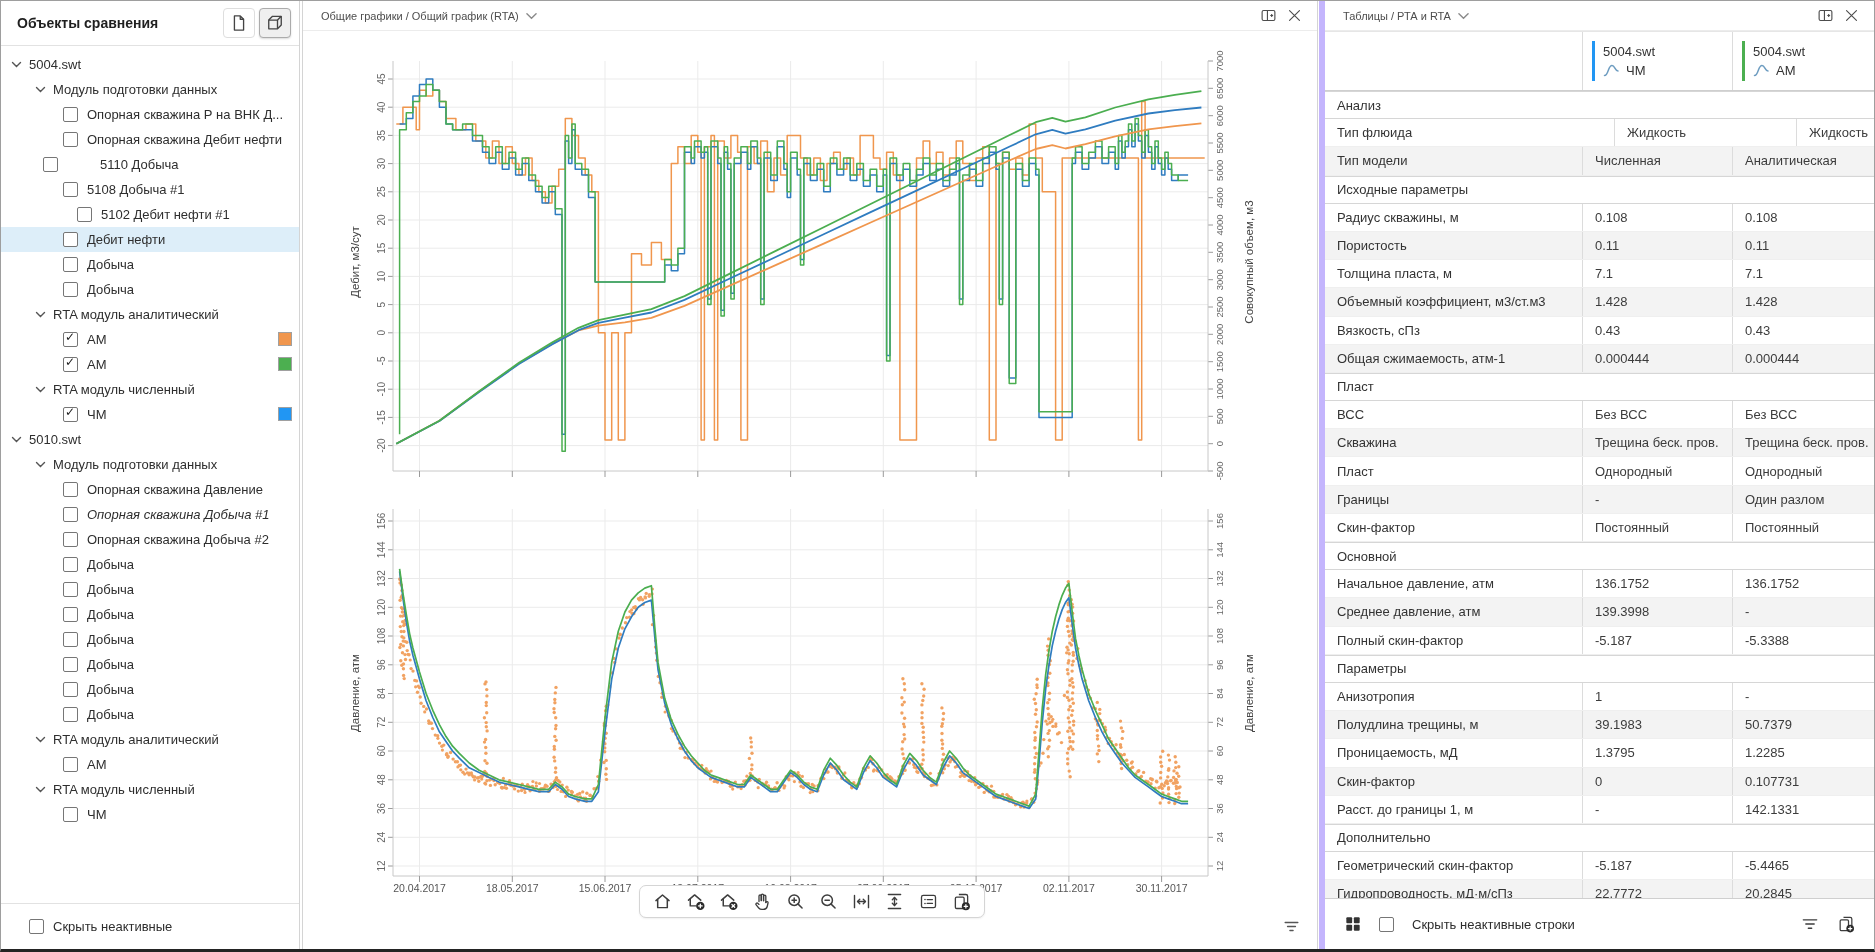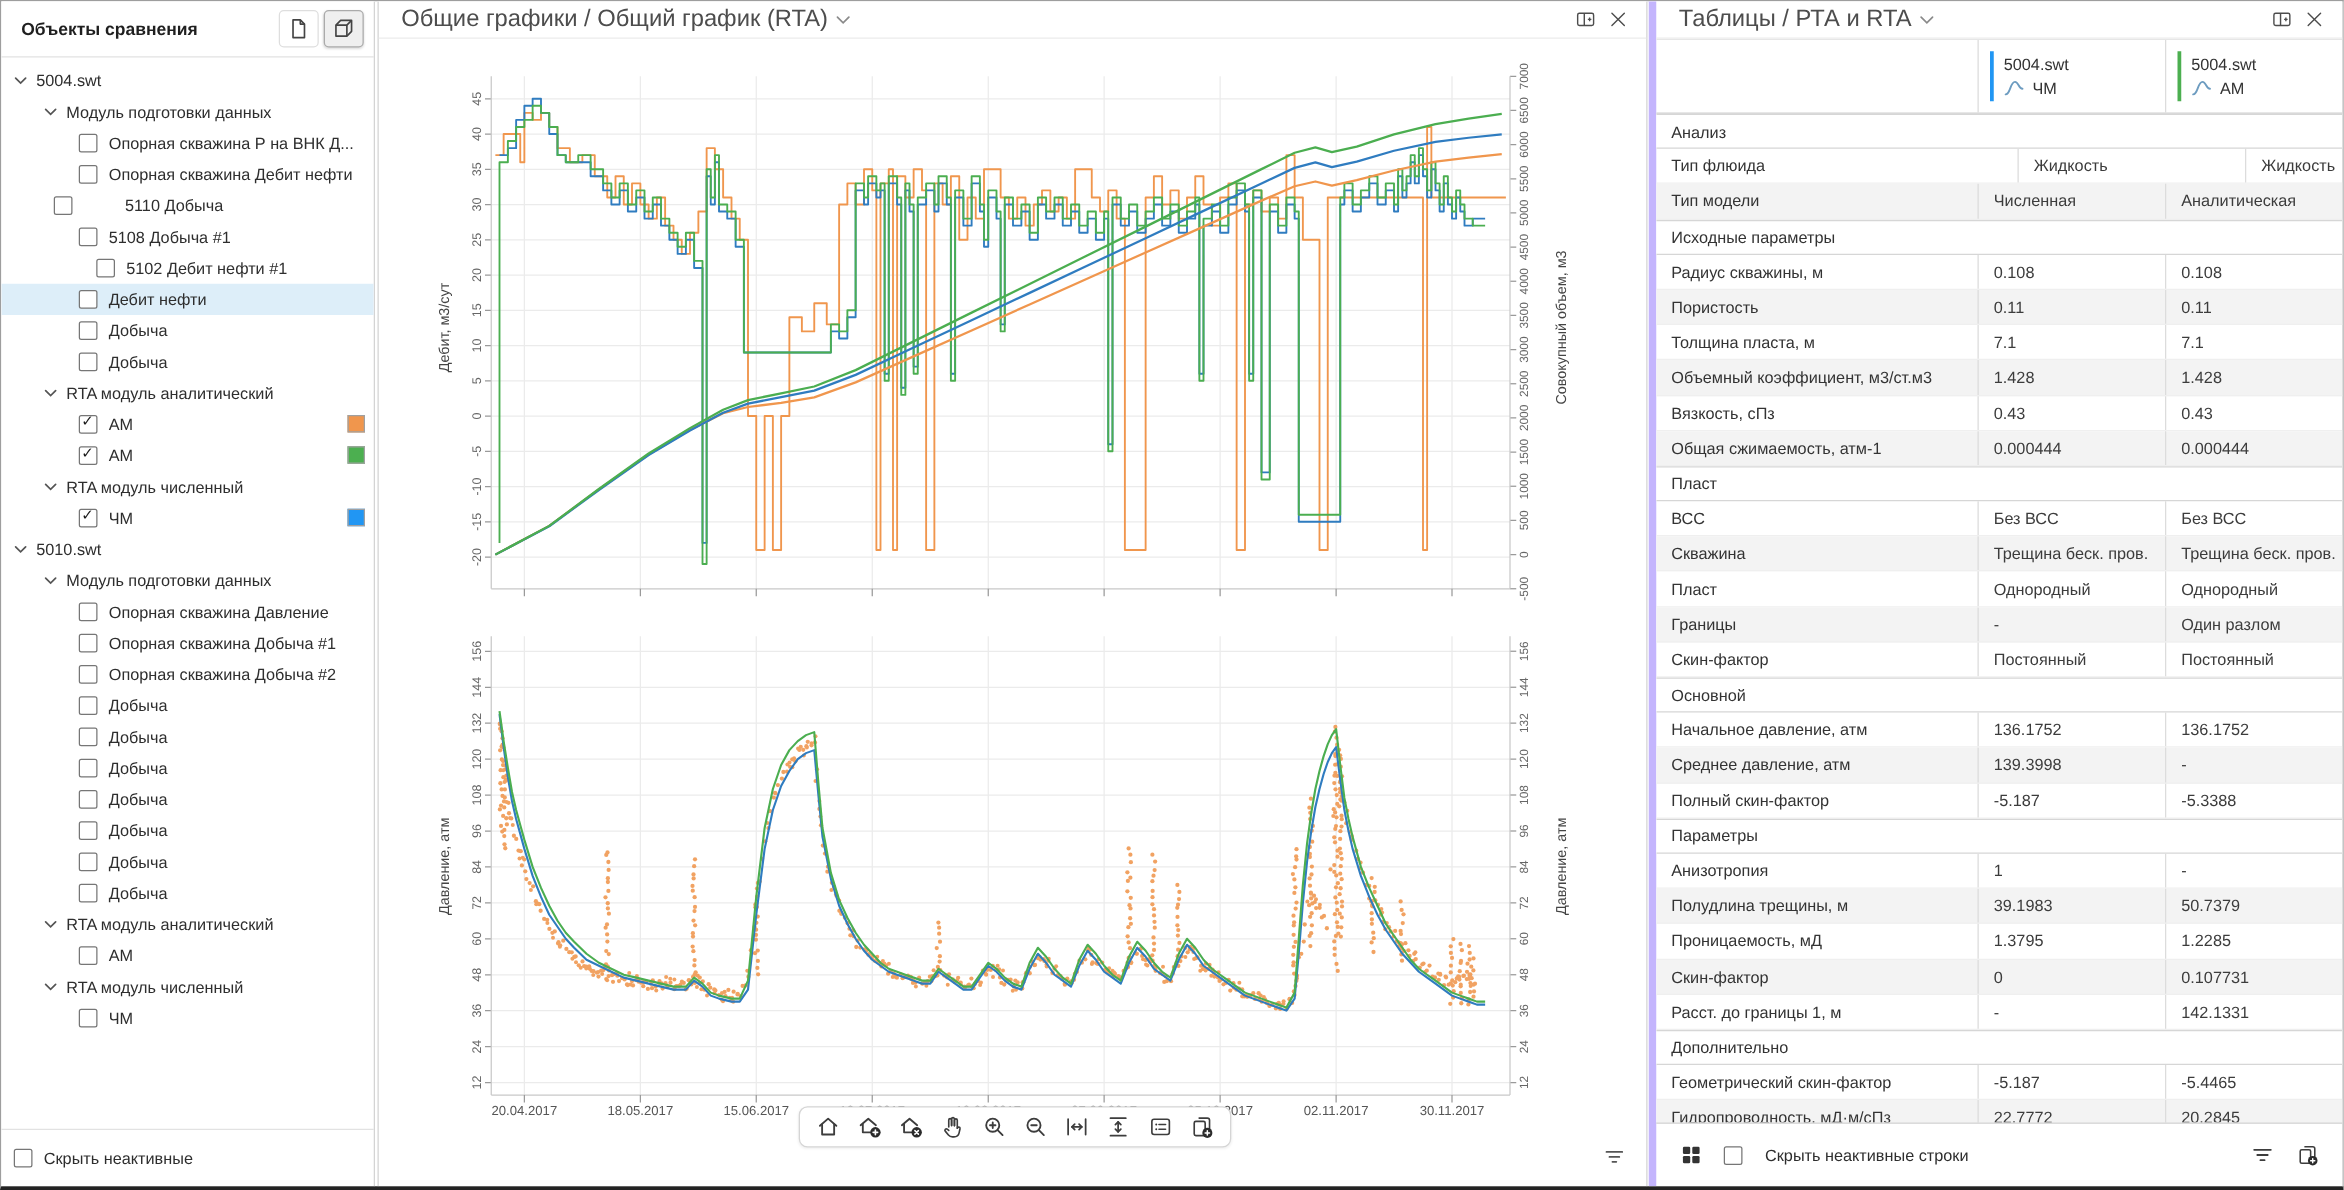"Общие графики / Общий график" .hdr-title { font-size: 19px -> 11px }
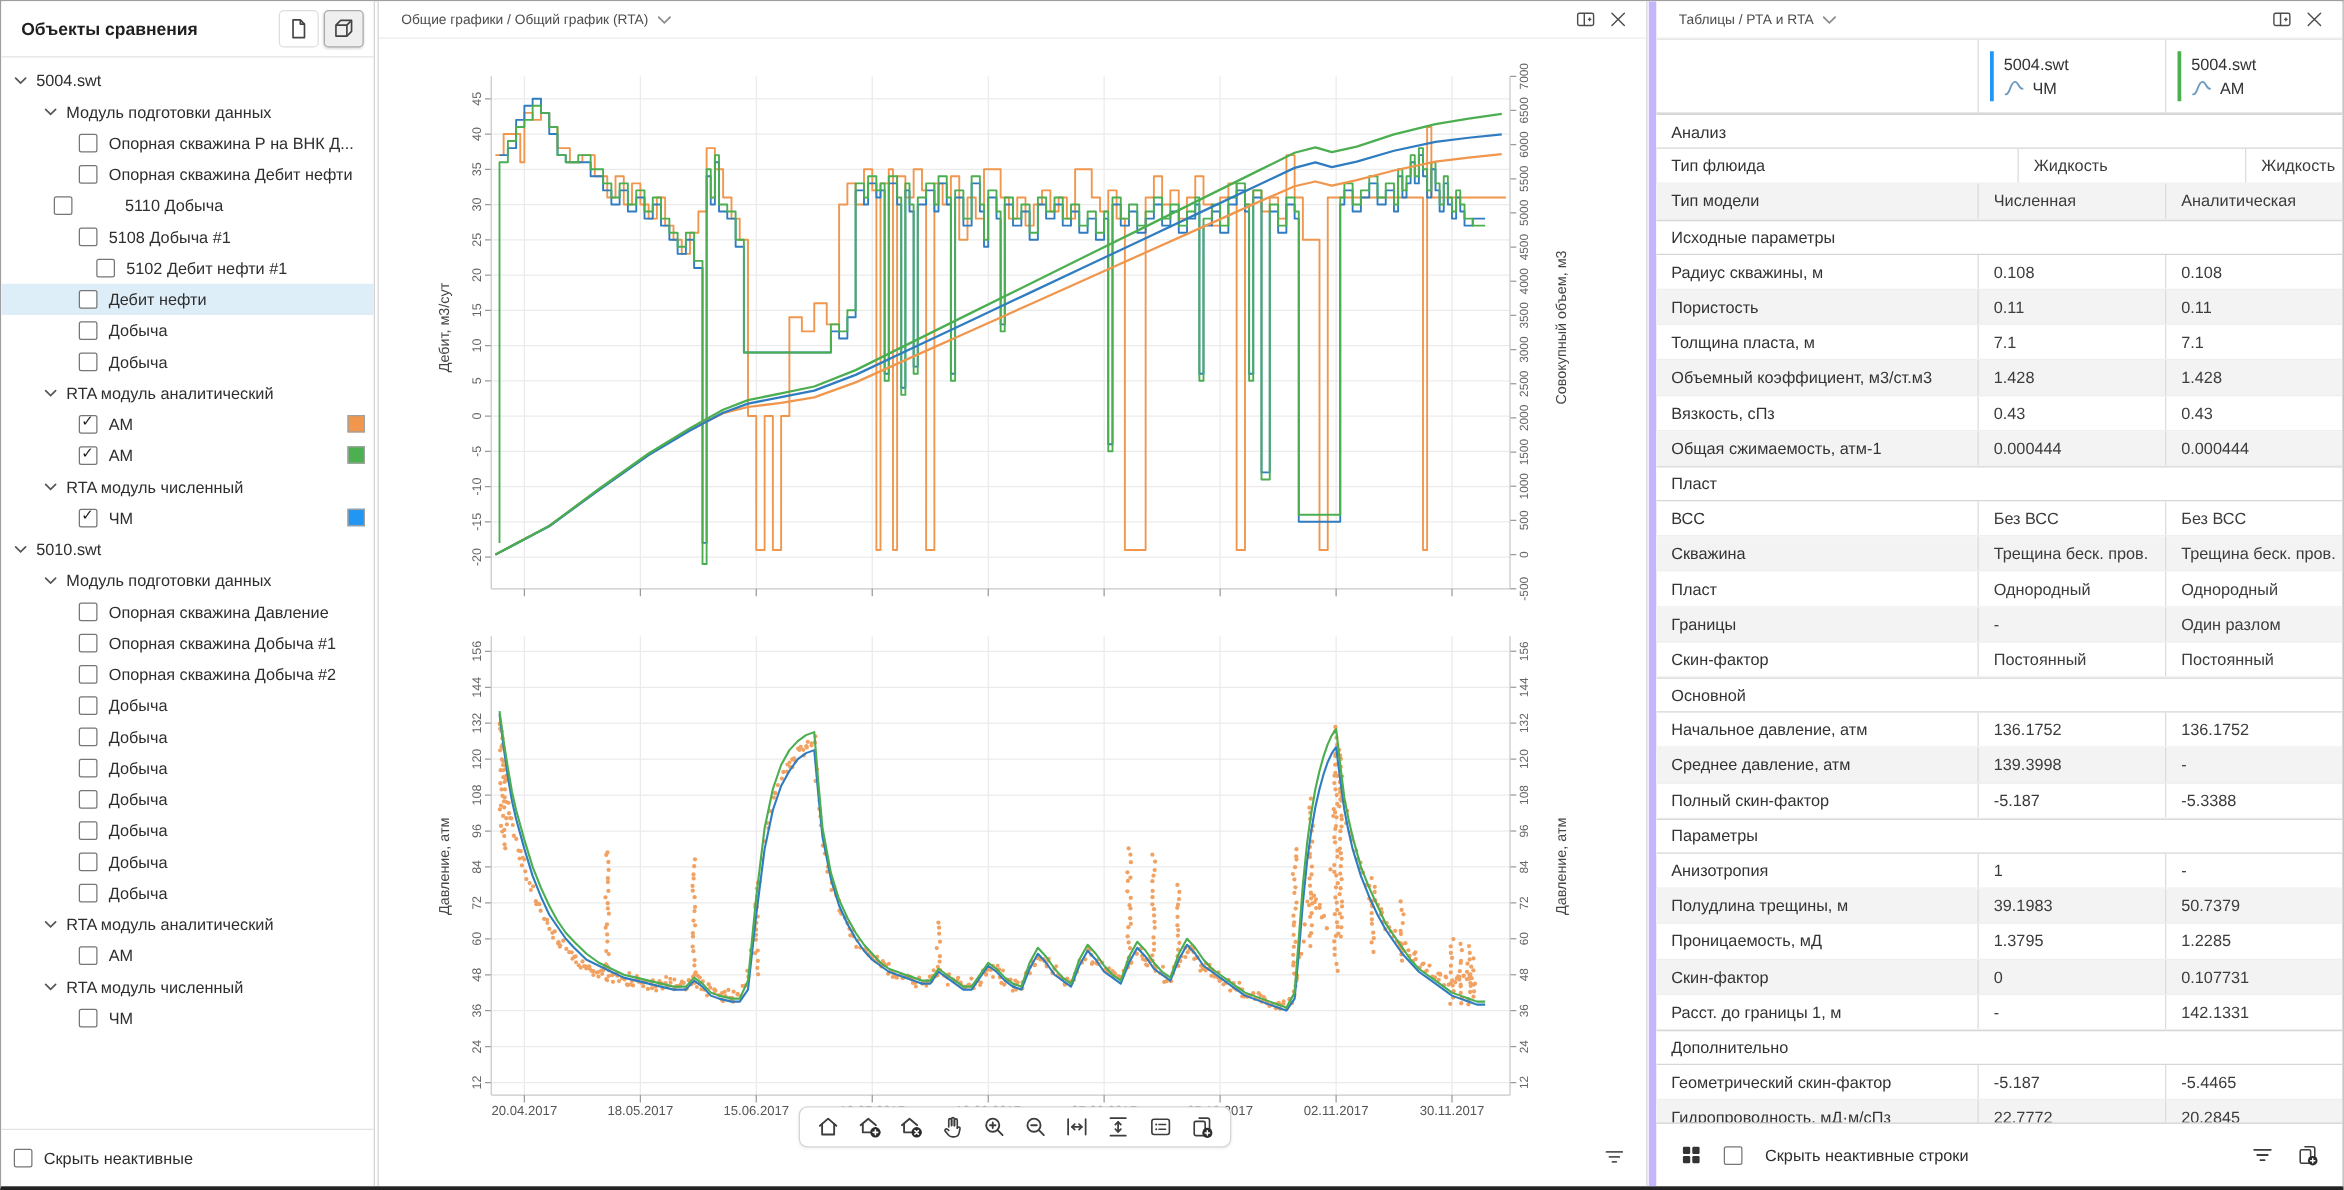"Опорная скважина Добыча #1" div.trow { font-style: none -> italic }
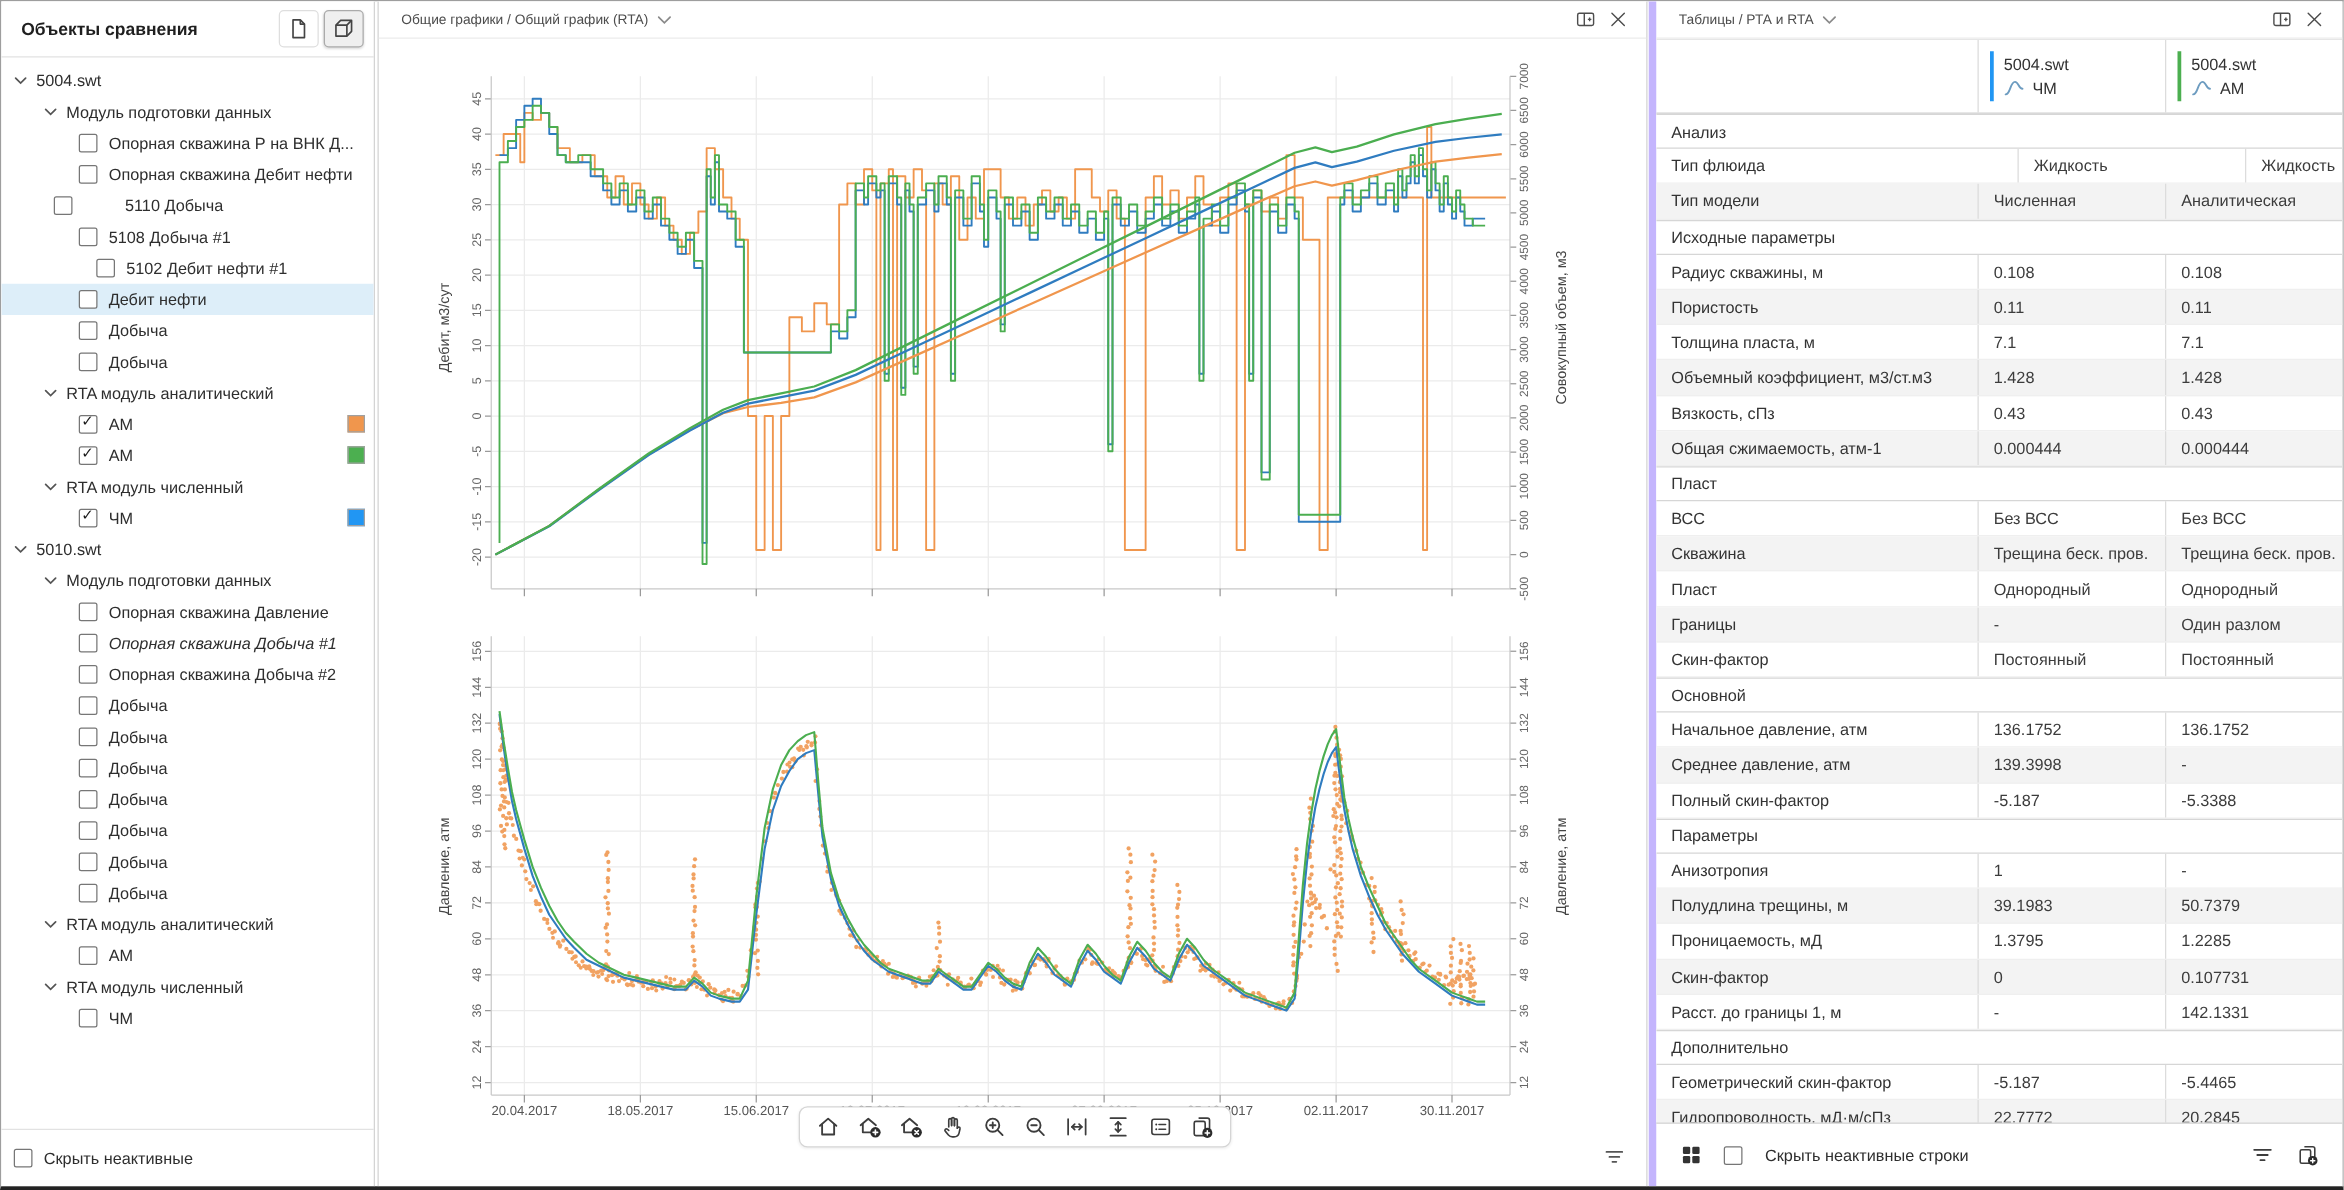"Скрыть неактивные" .lp-footer { padding: 0 10px -> 0 28px }
